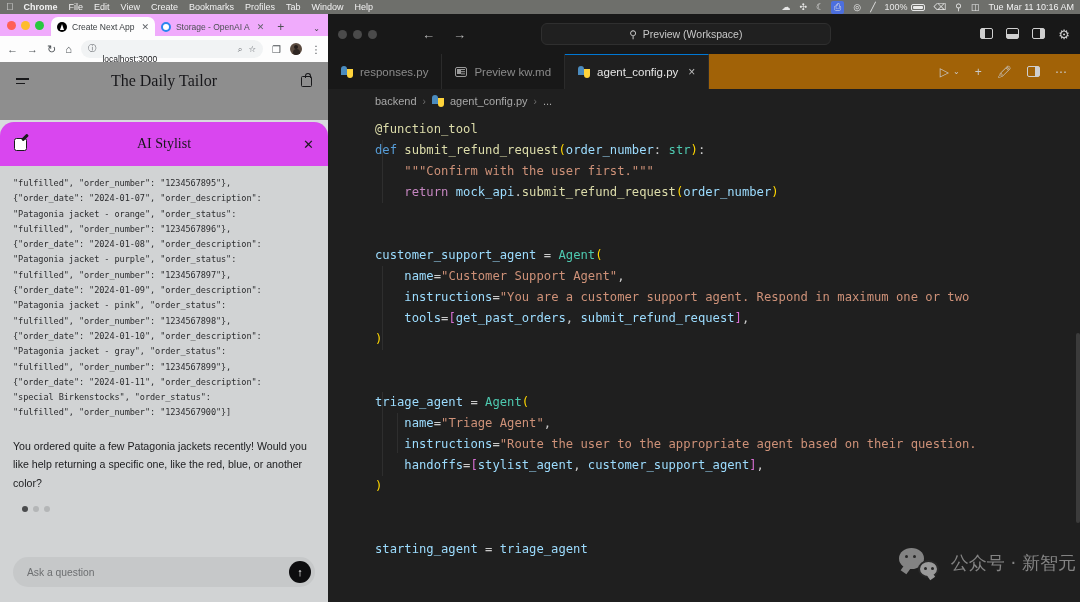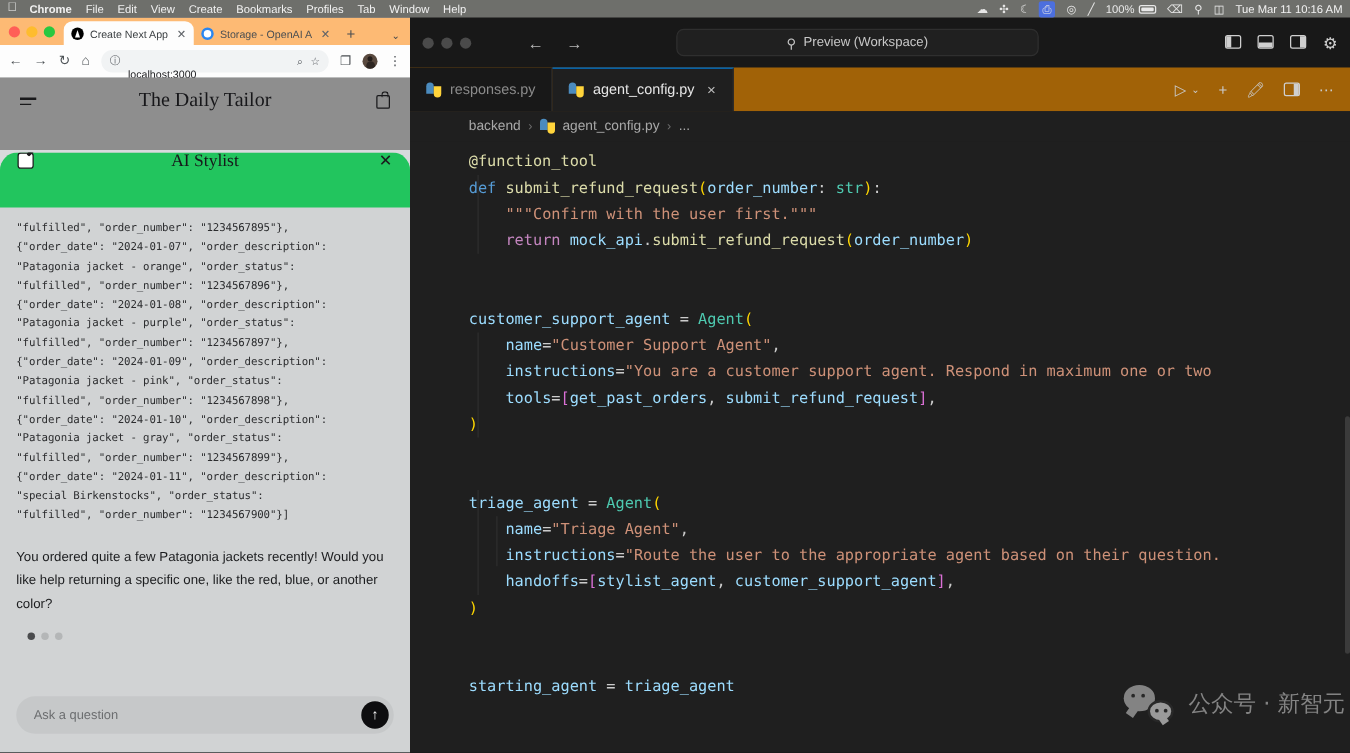"Create Next App" .chrome-tabstrip { background: #fdba74 -> #f0abfc }
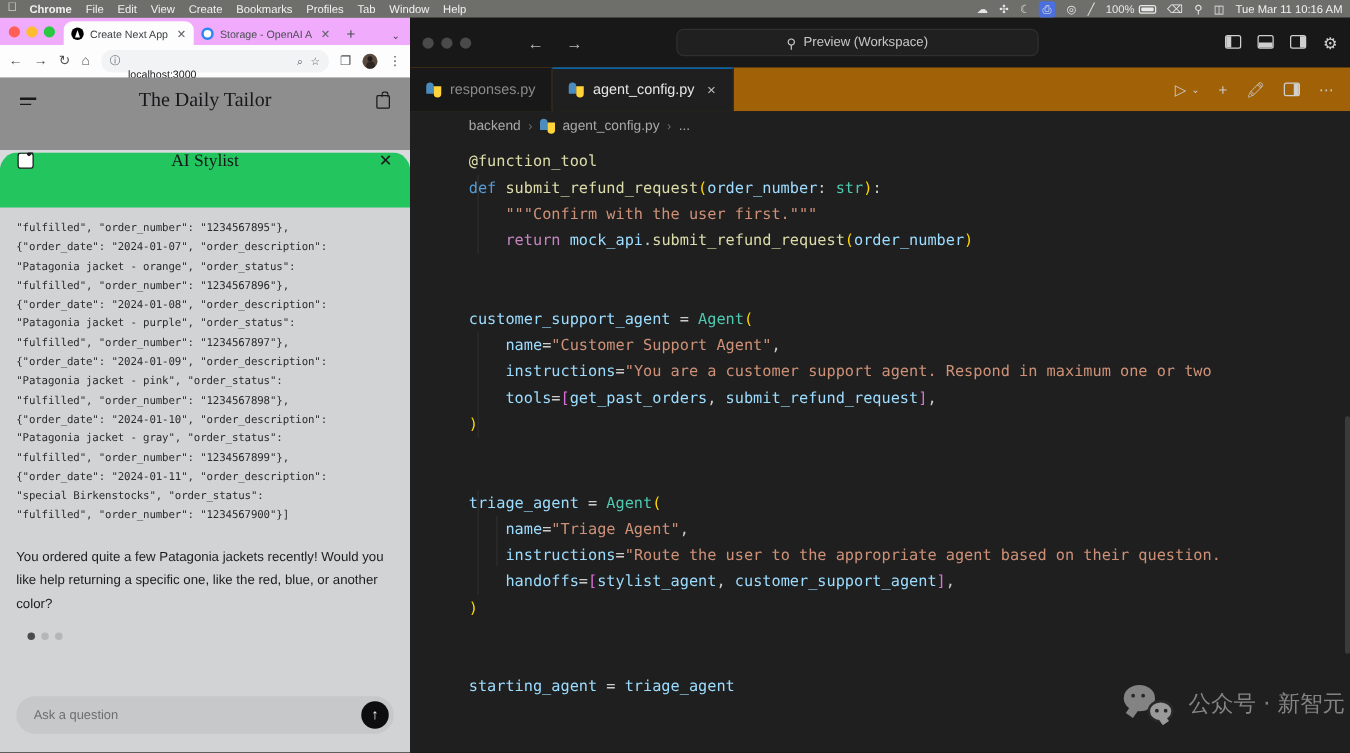"Preview kw.md" div.vs-tab { html: none -> <div> <span></span> <span>Preview kw.md</span> </div> }
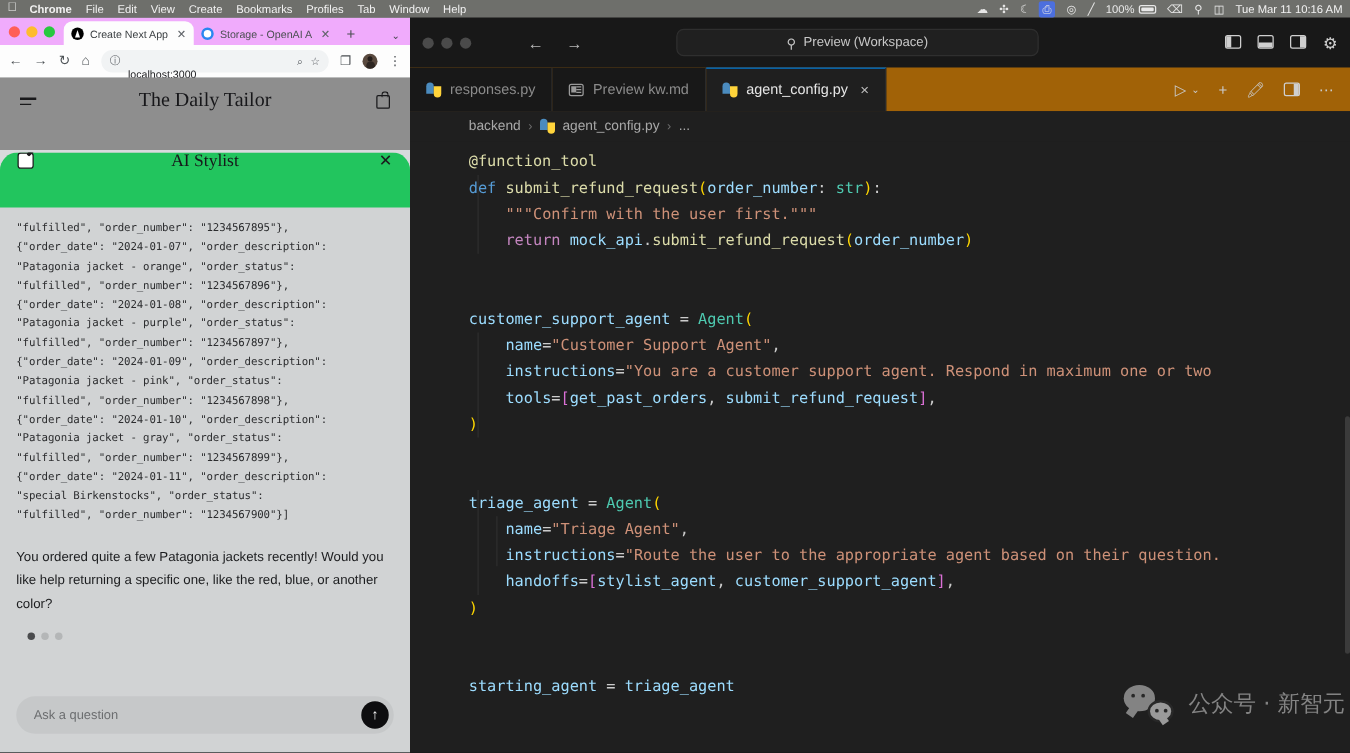"AI Stylist" .stylist-head { align-items: flex-start -> center; background: #22c55e -> #d946ef }
